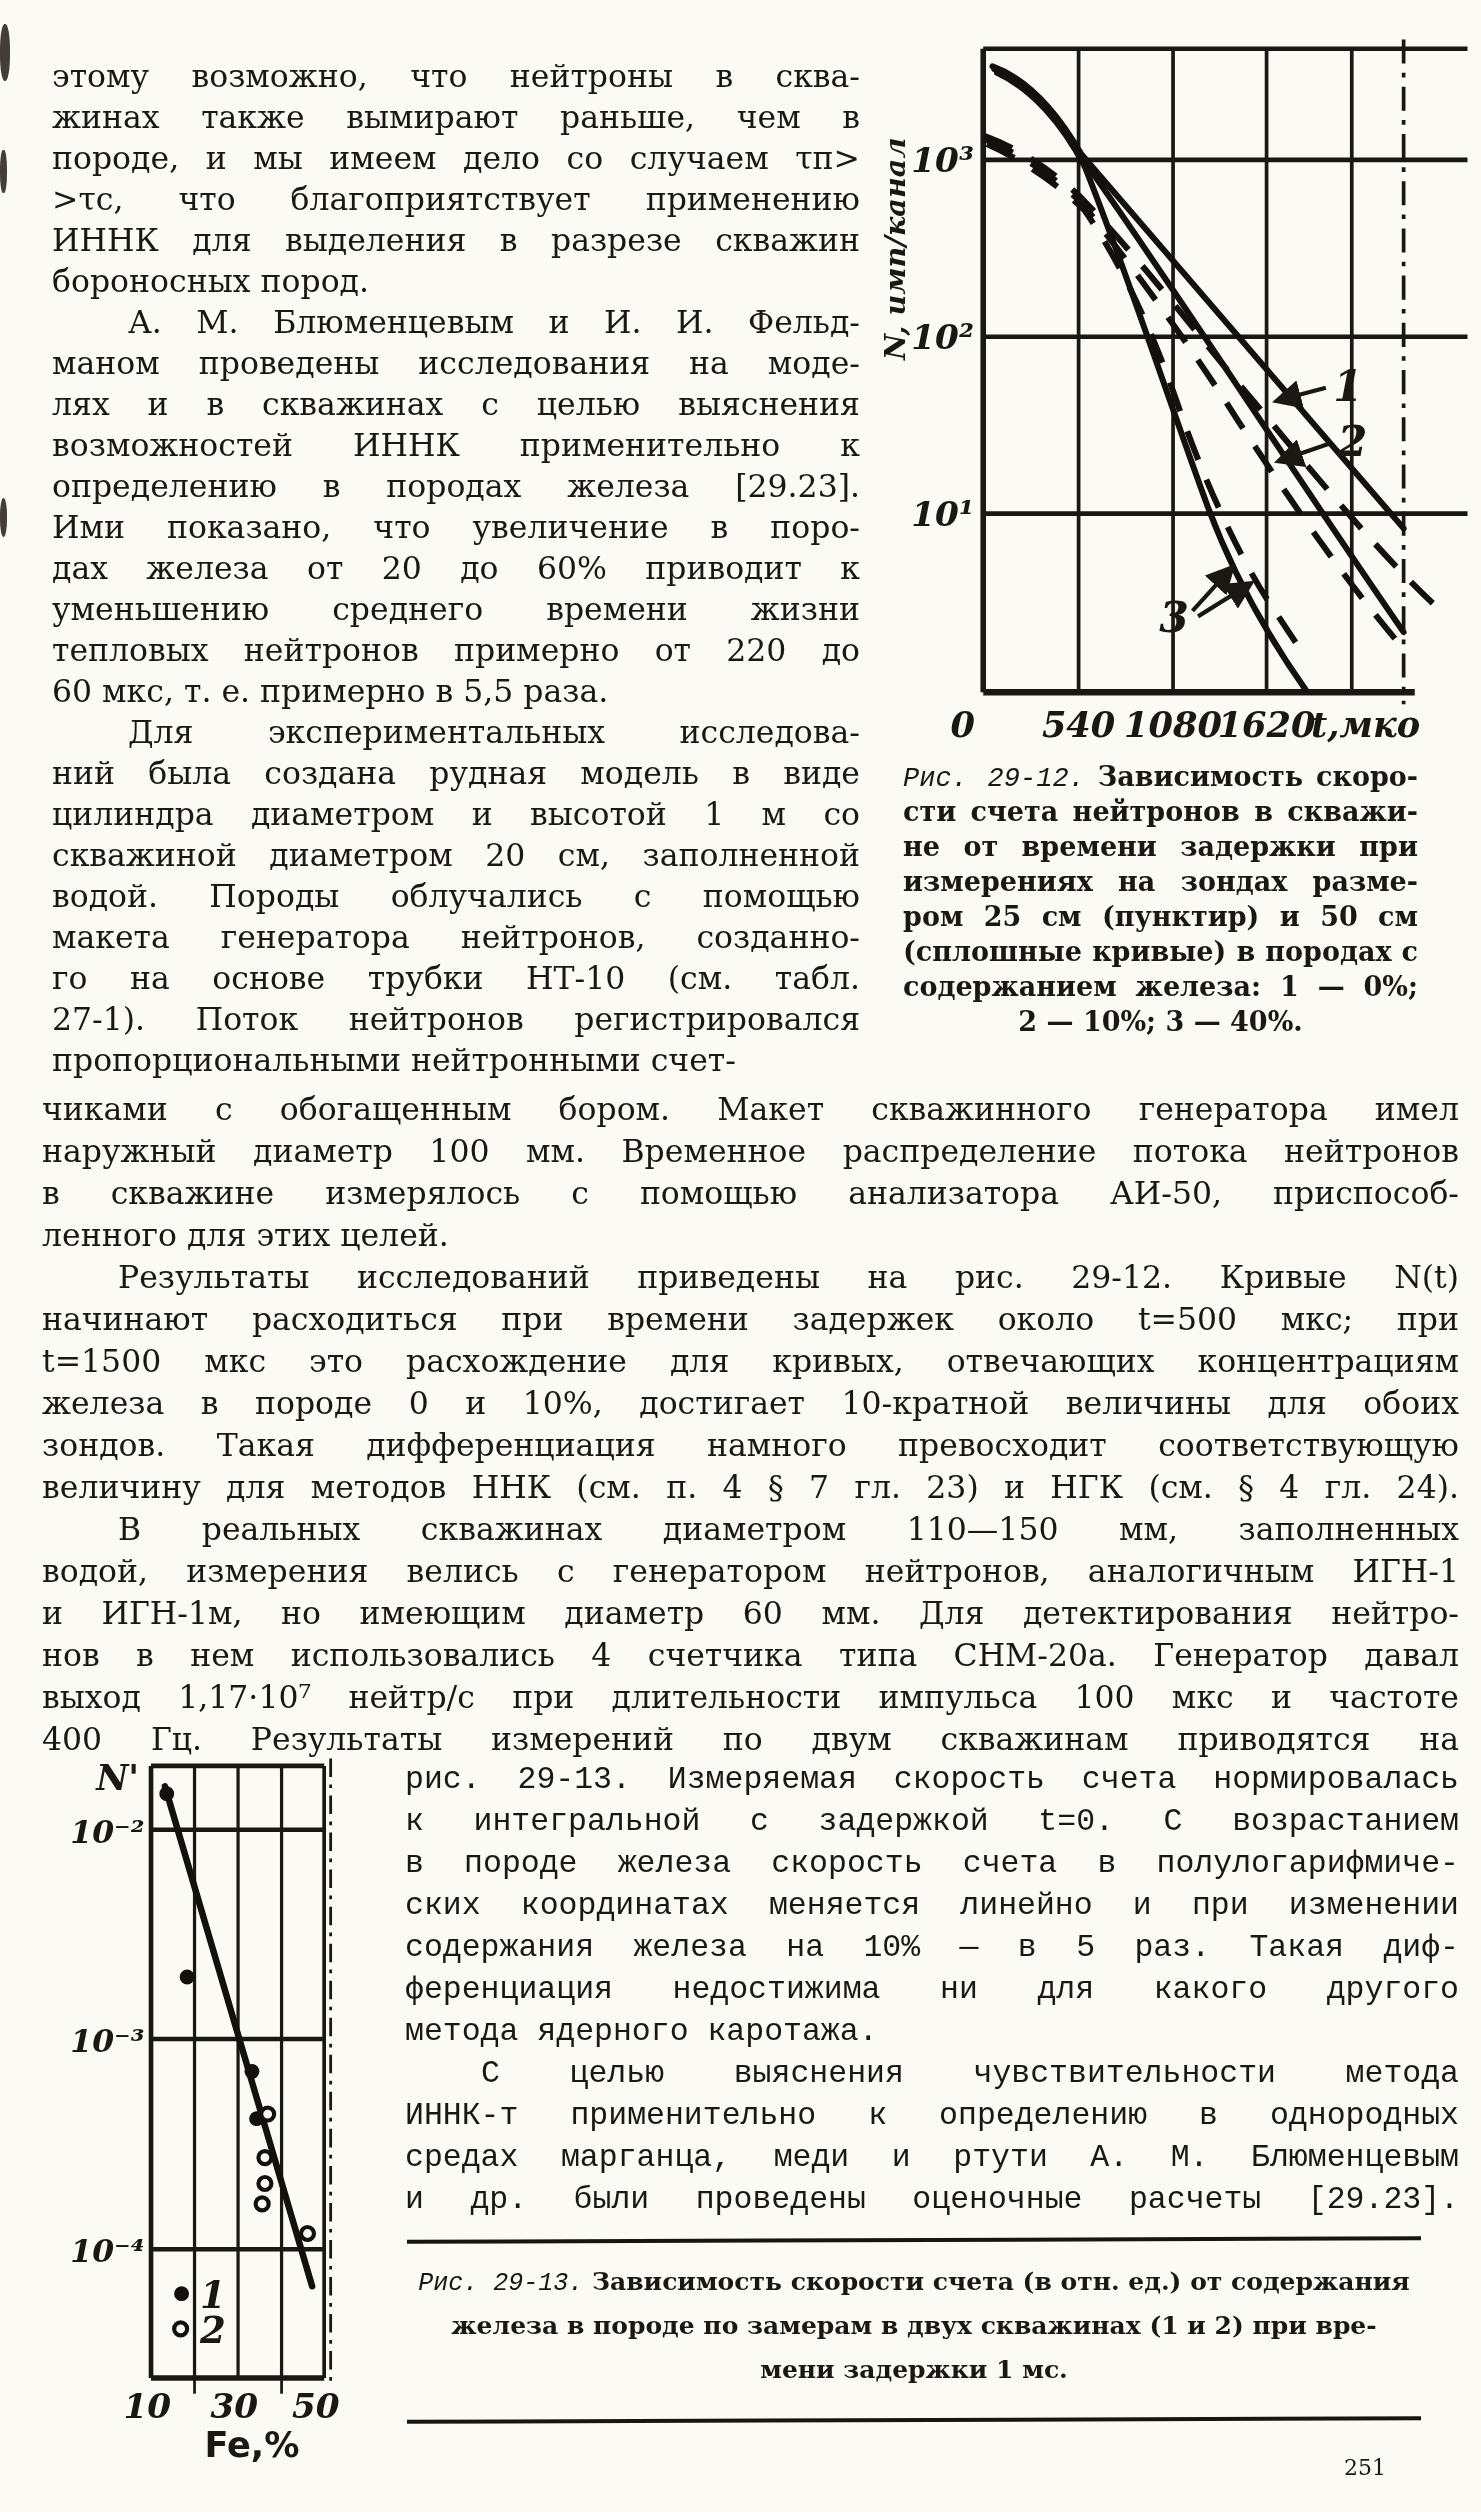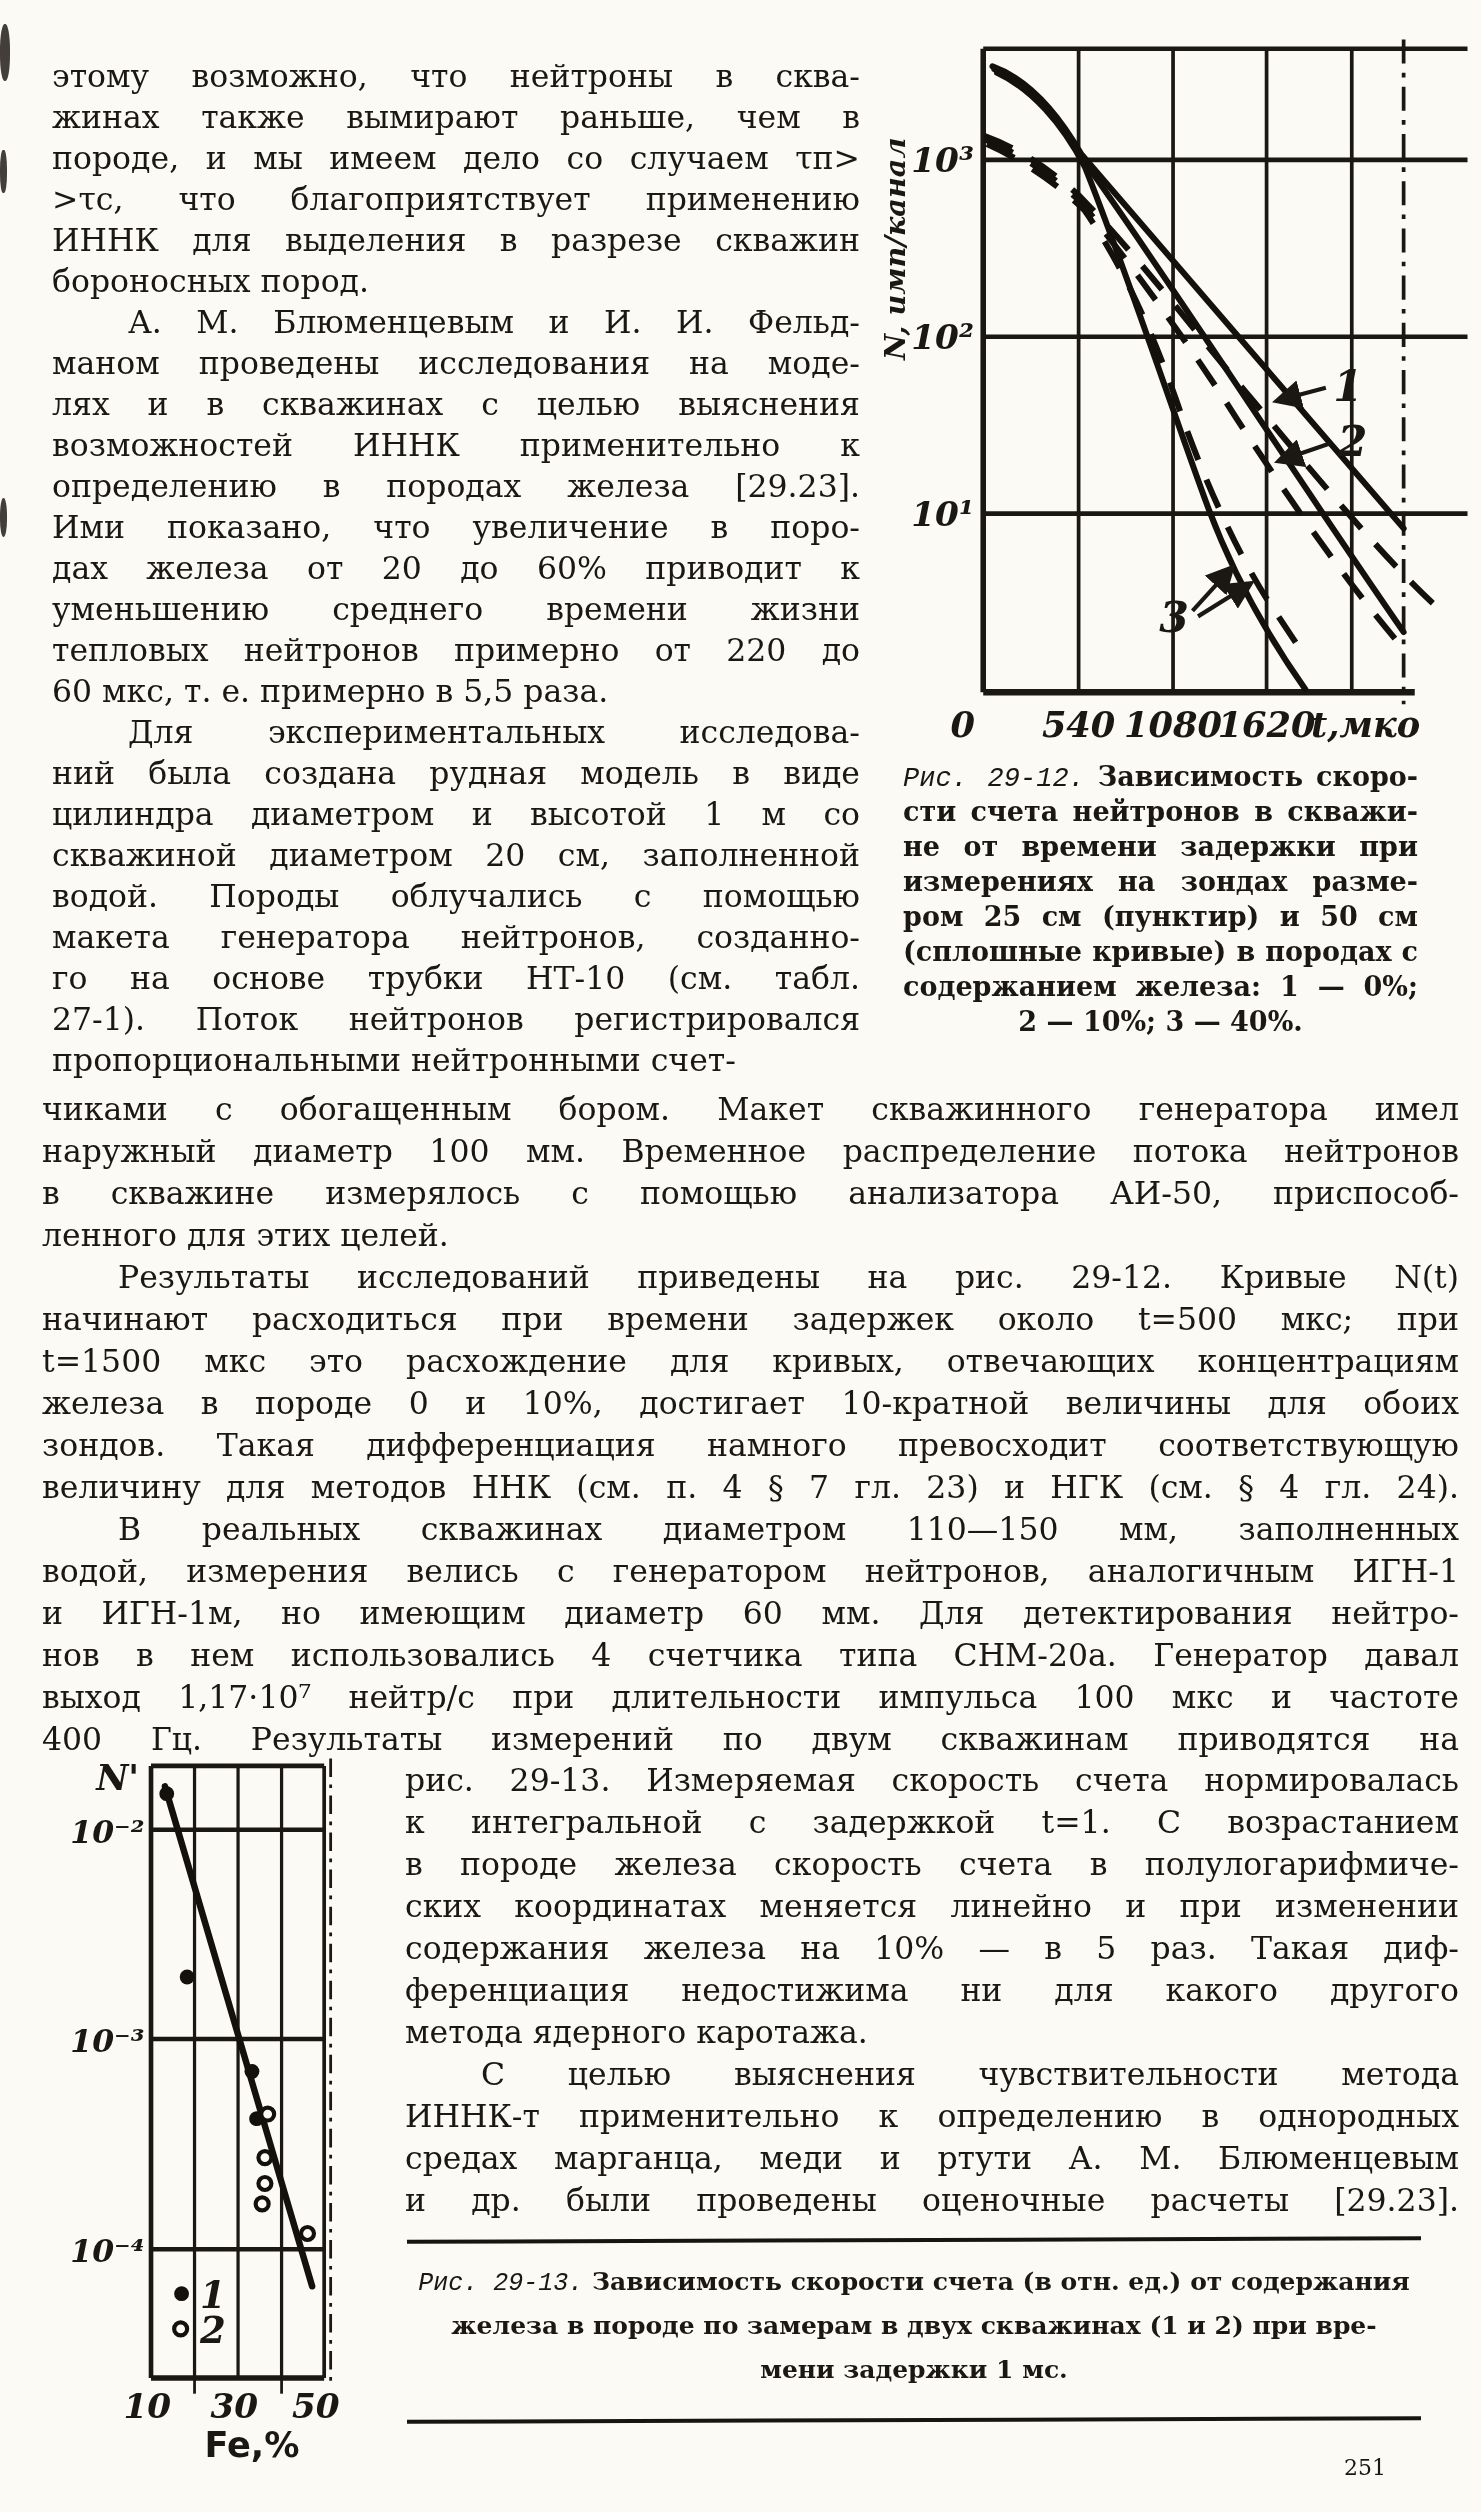"рис. 29-13. Измеряемая скорость счета" .wrapr { font-family: none -> Liberation Mono, monospace }
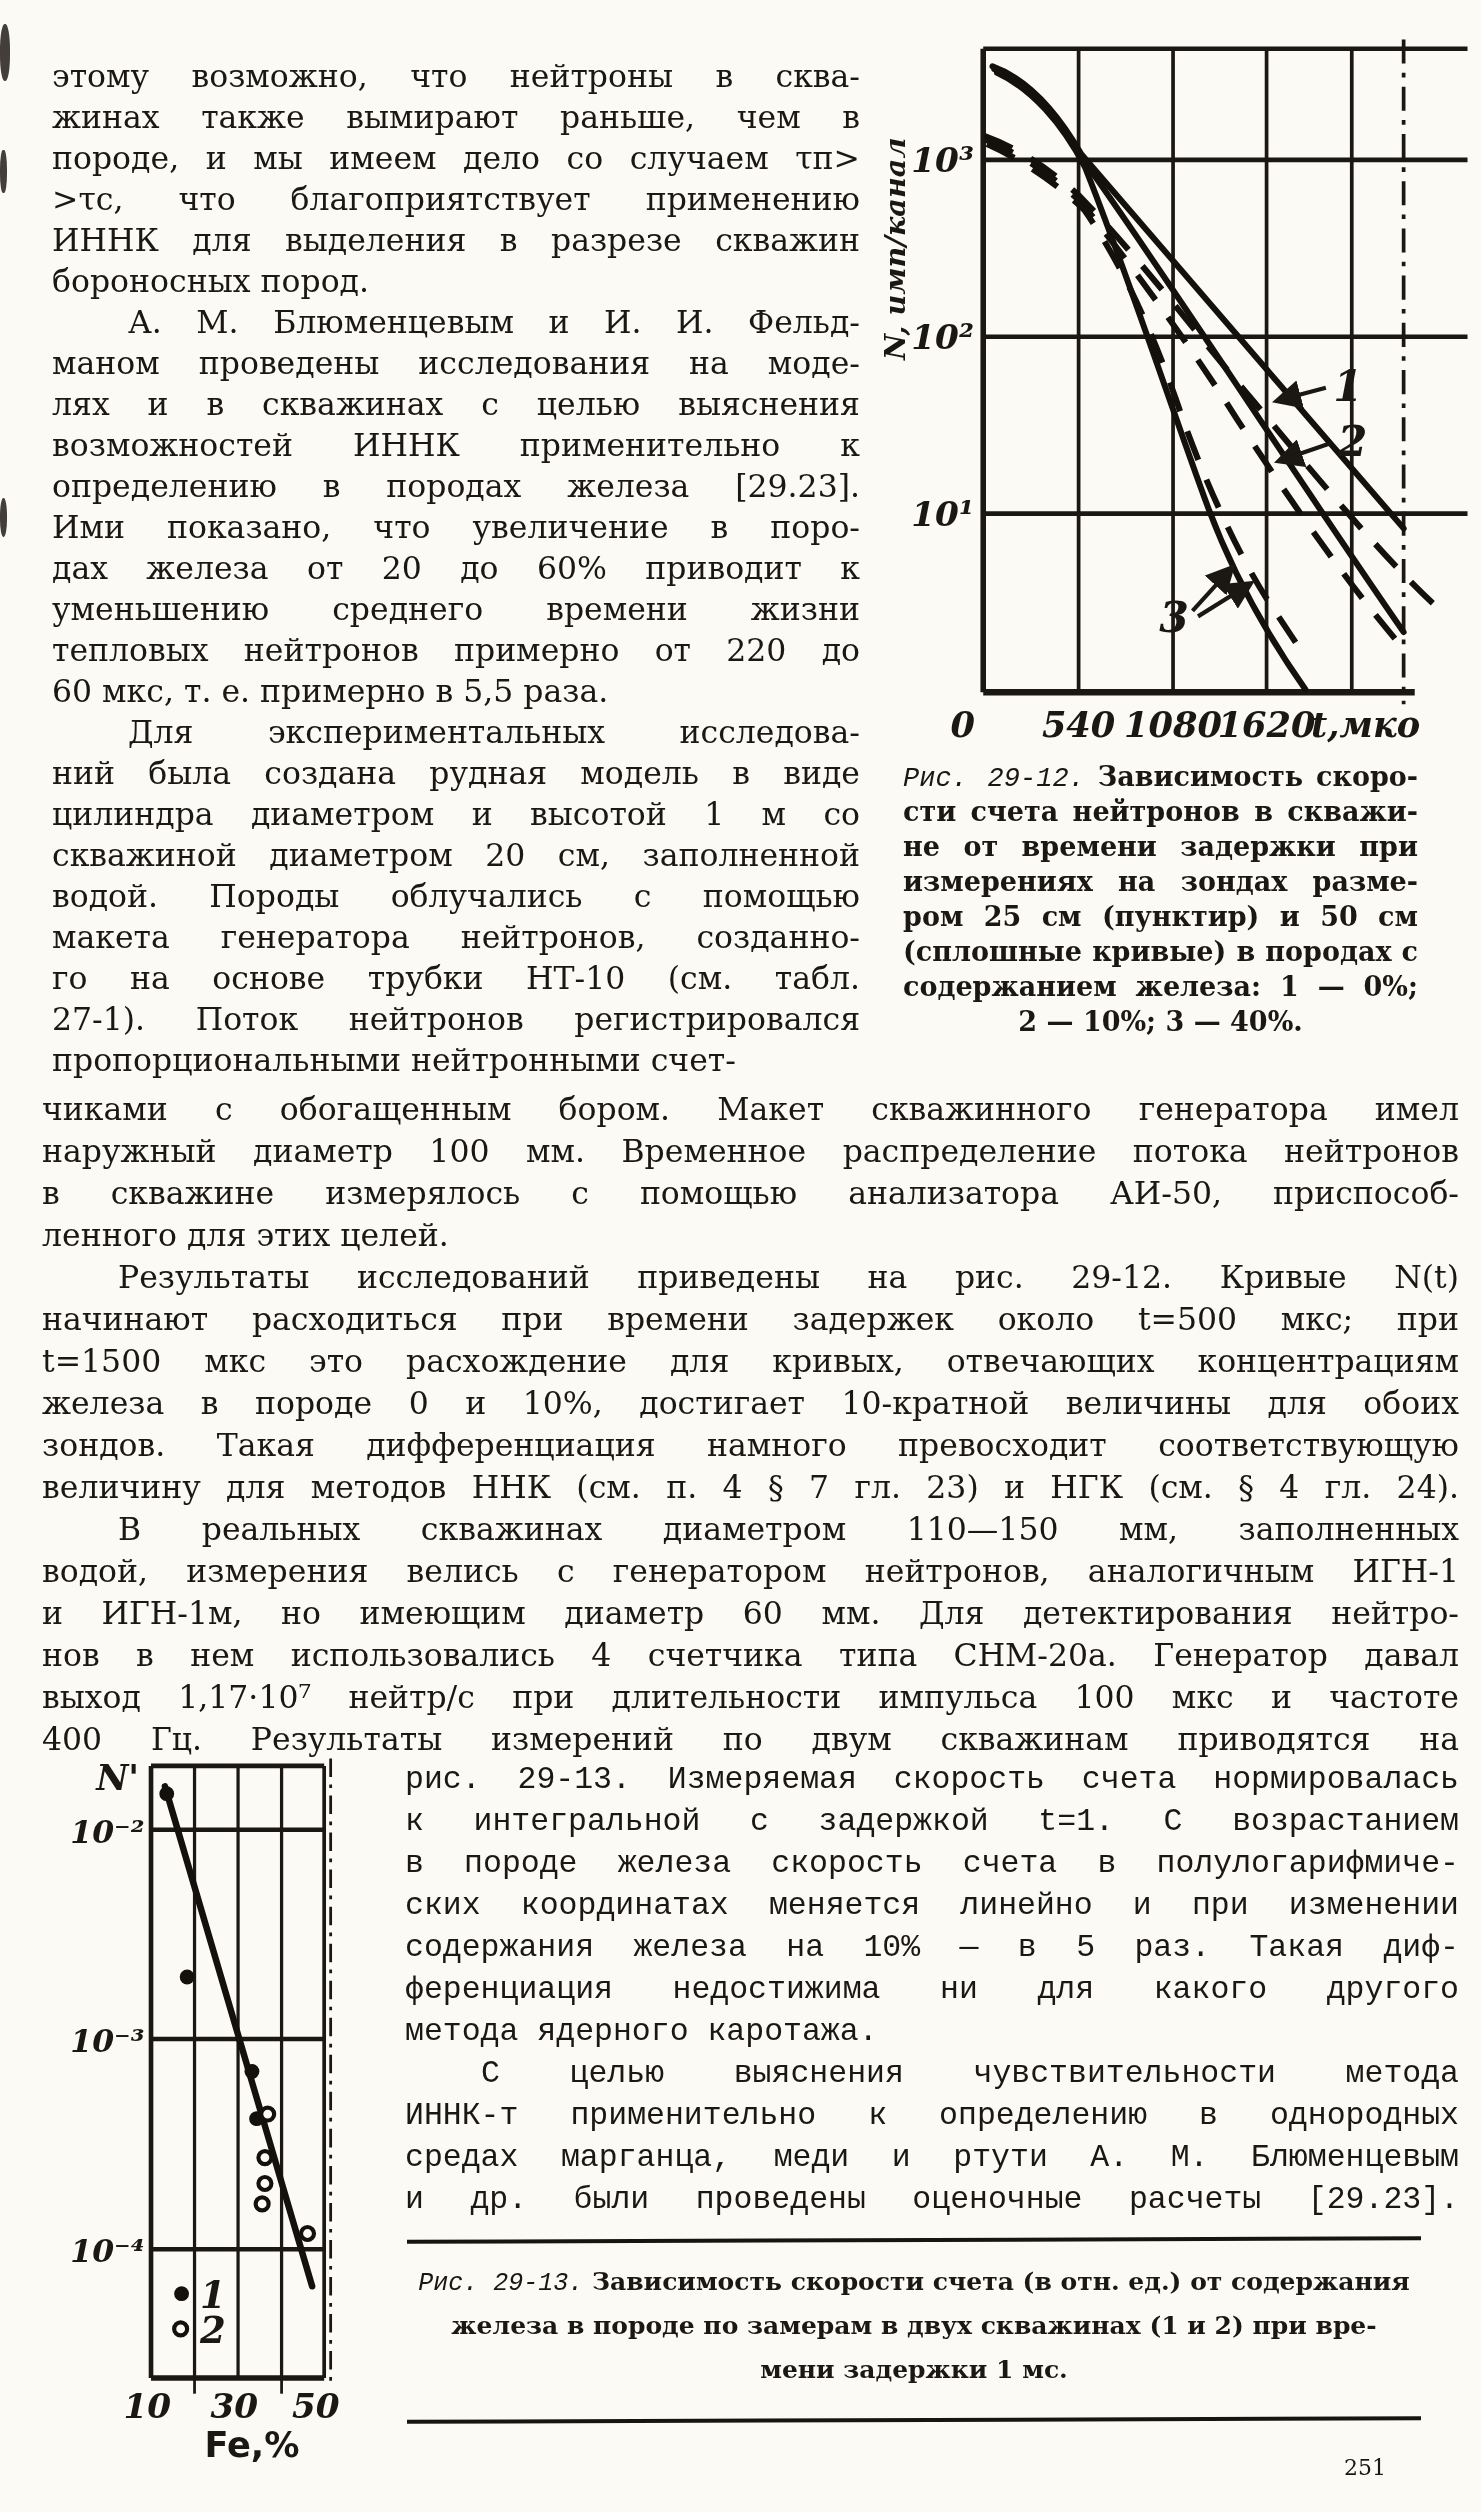"к интегральной с задержкой t=1." div.tl { text: 1 -> 0 }
